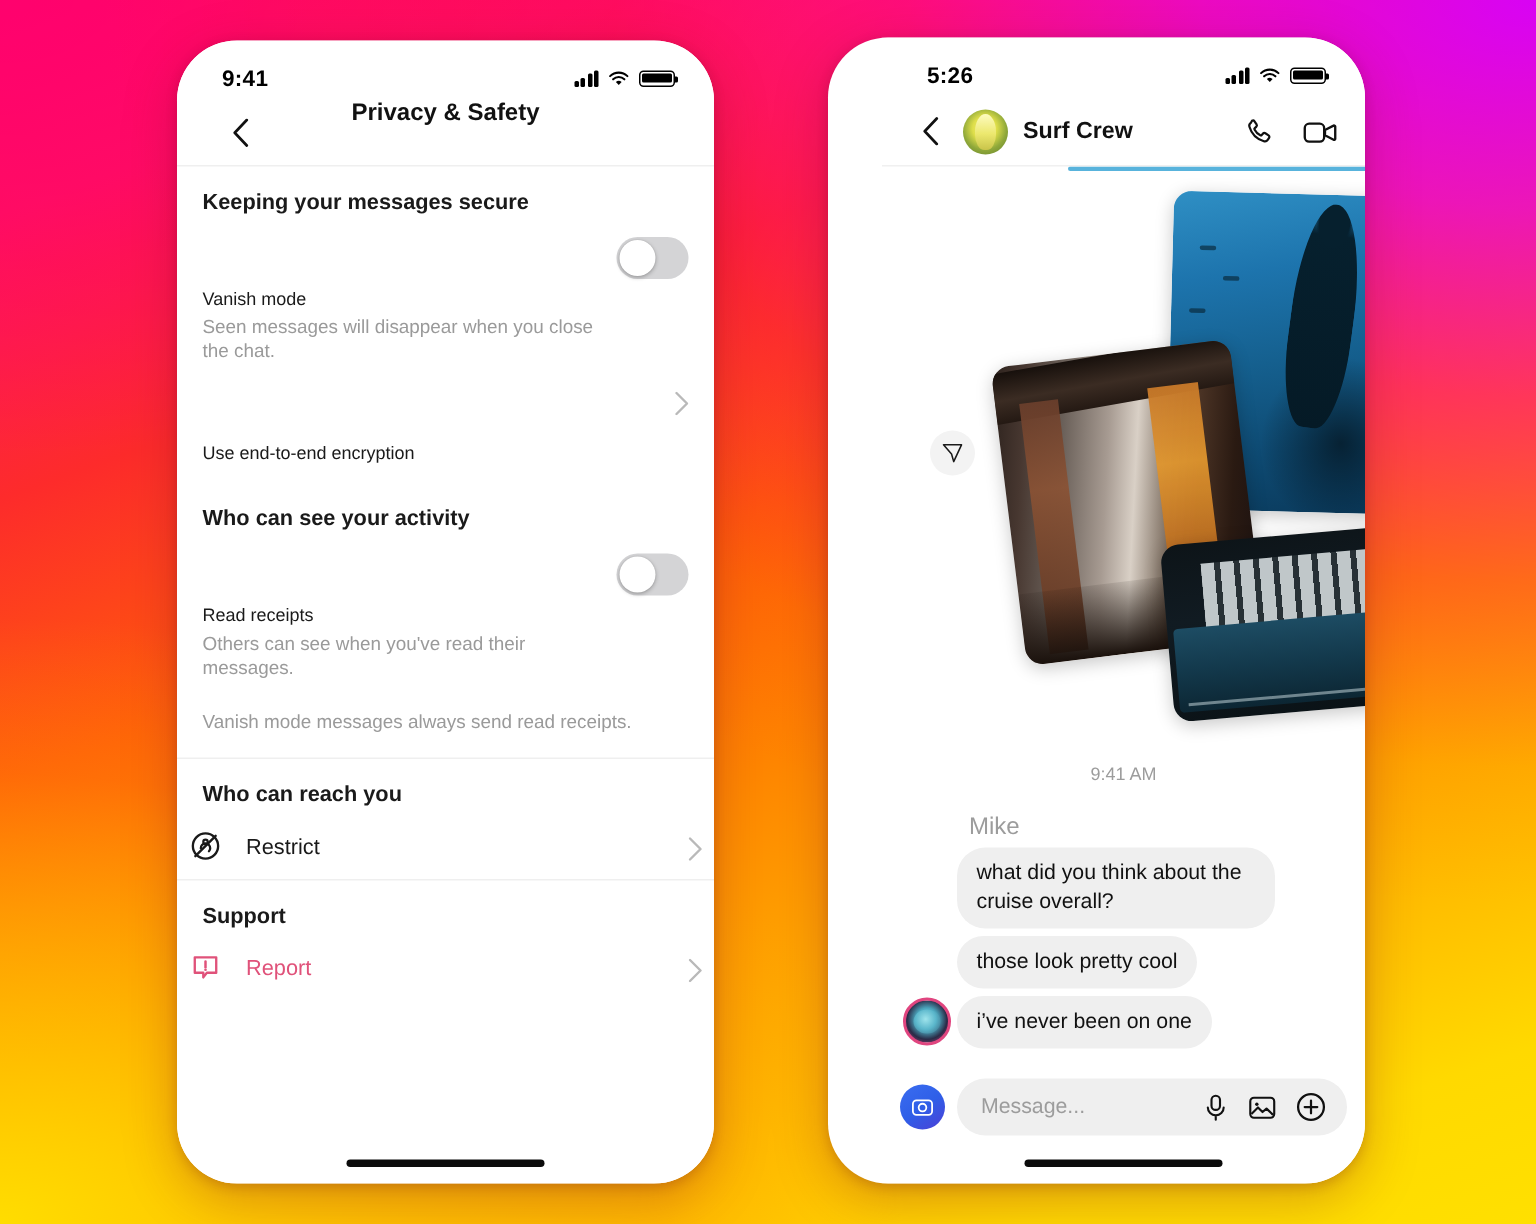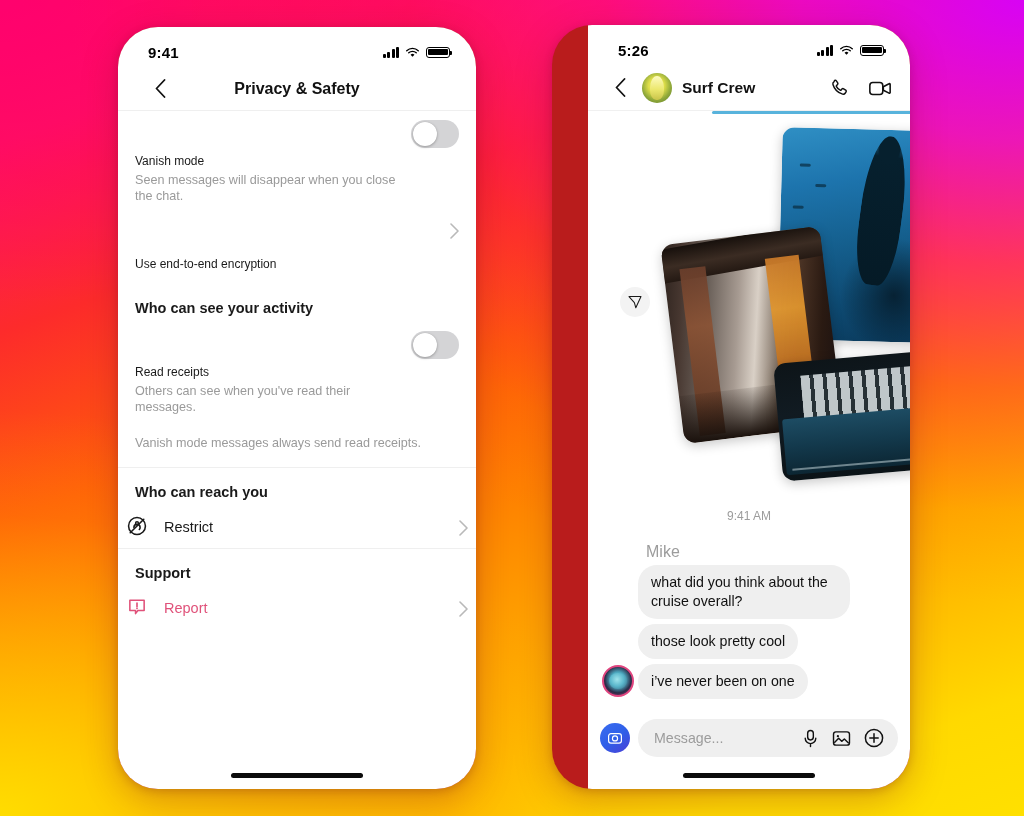"9:41" .phone { background: #b91c1c -> #ffffff }
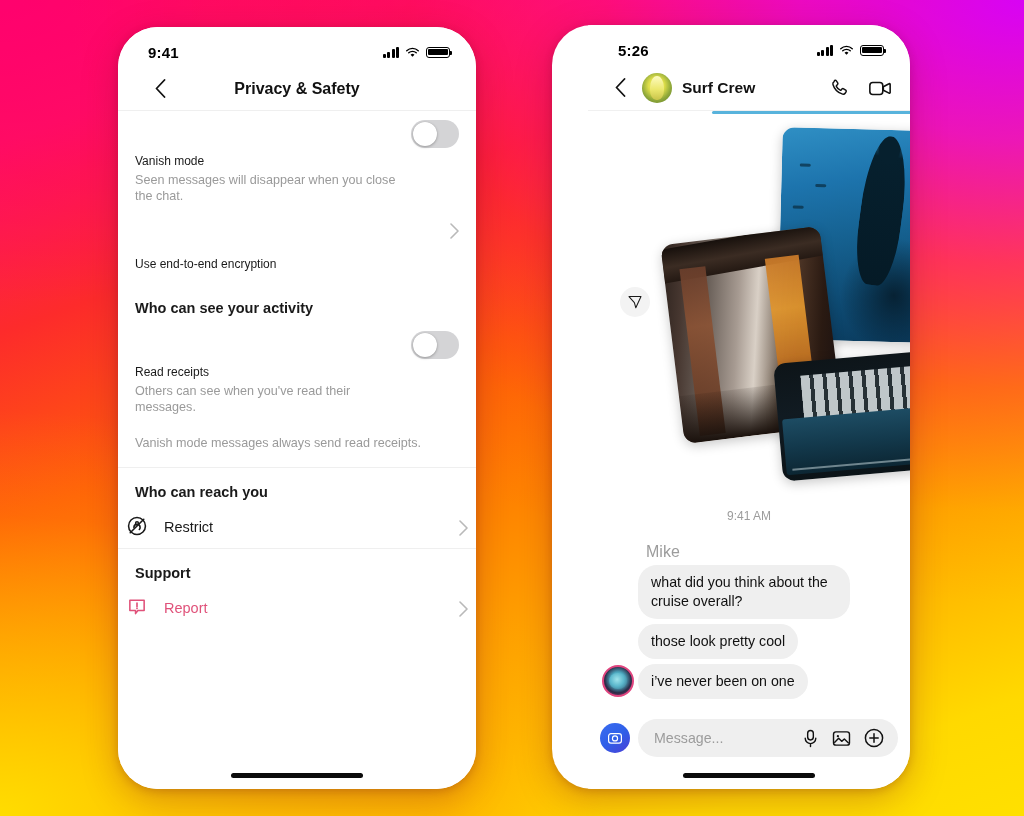"Privacy & Safety" .navbar { align-items: center -> none }
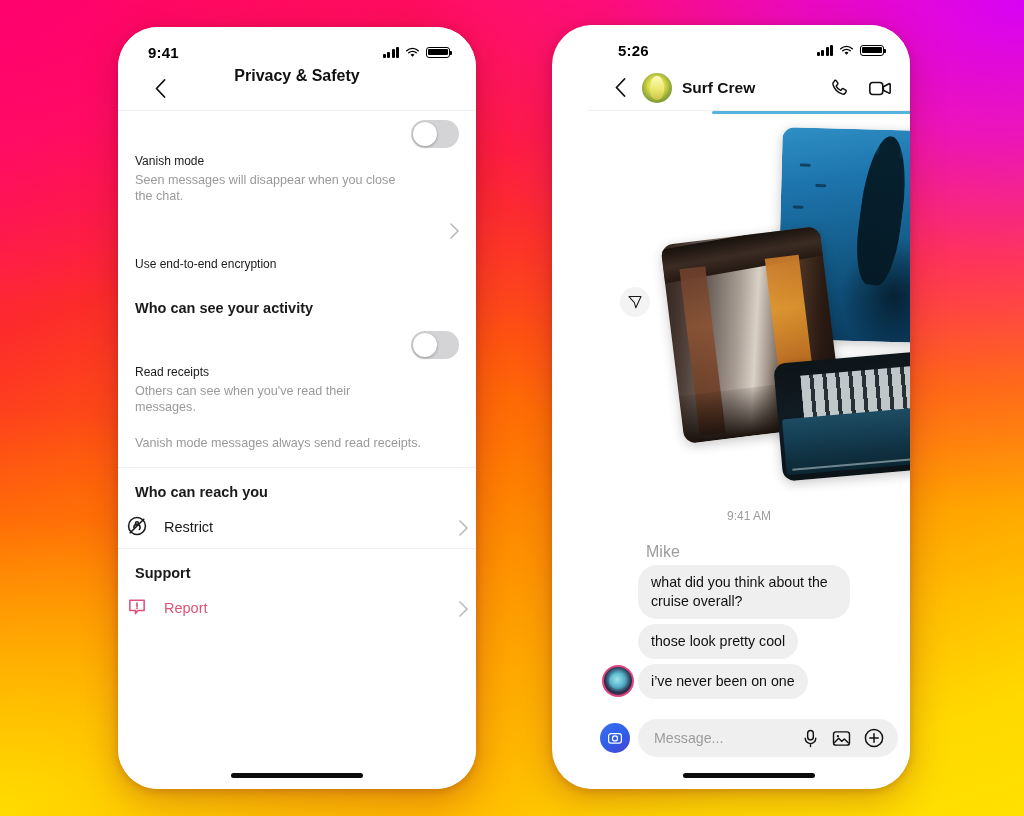"Keeping your messages secure" div.section-title { html: none -> <div>Keeping your messages secure</div> }
